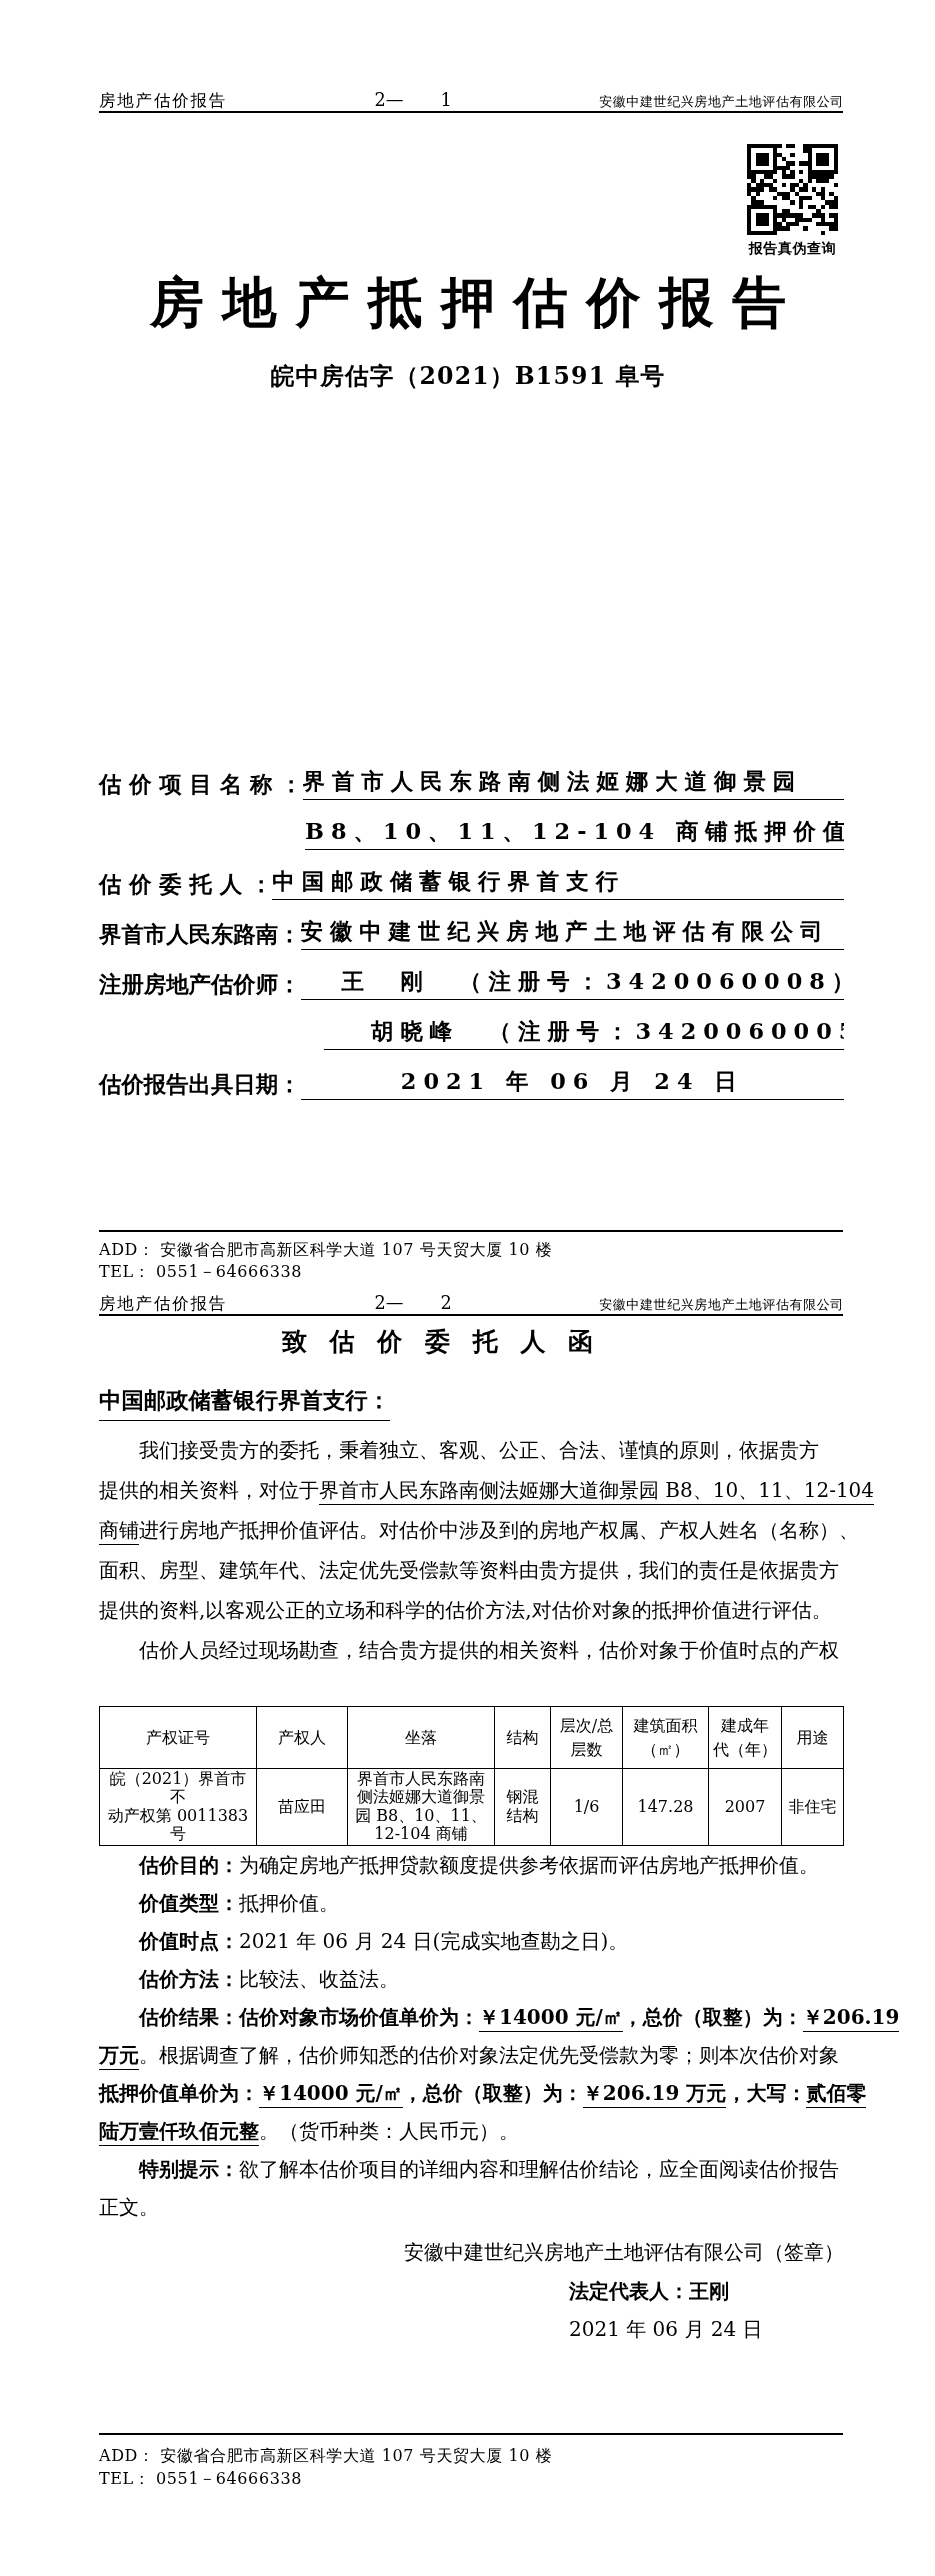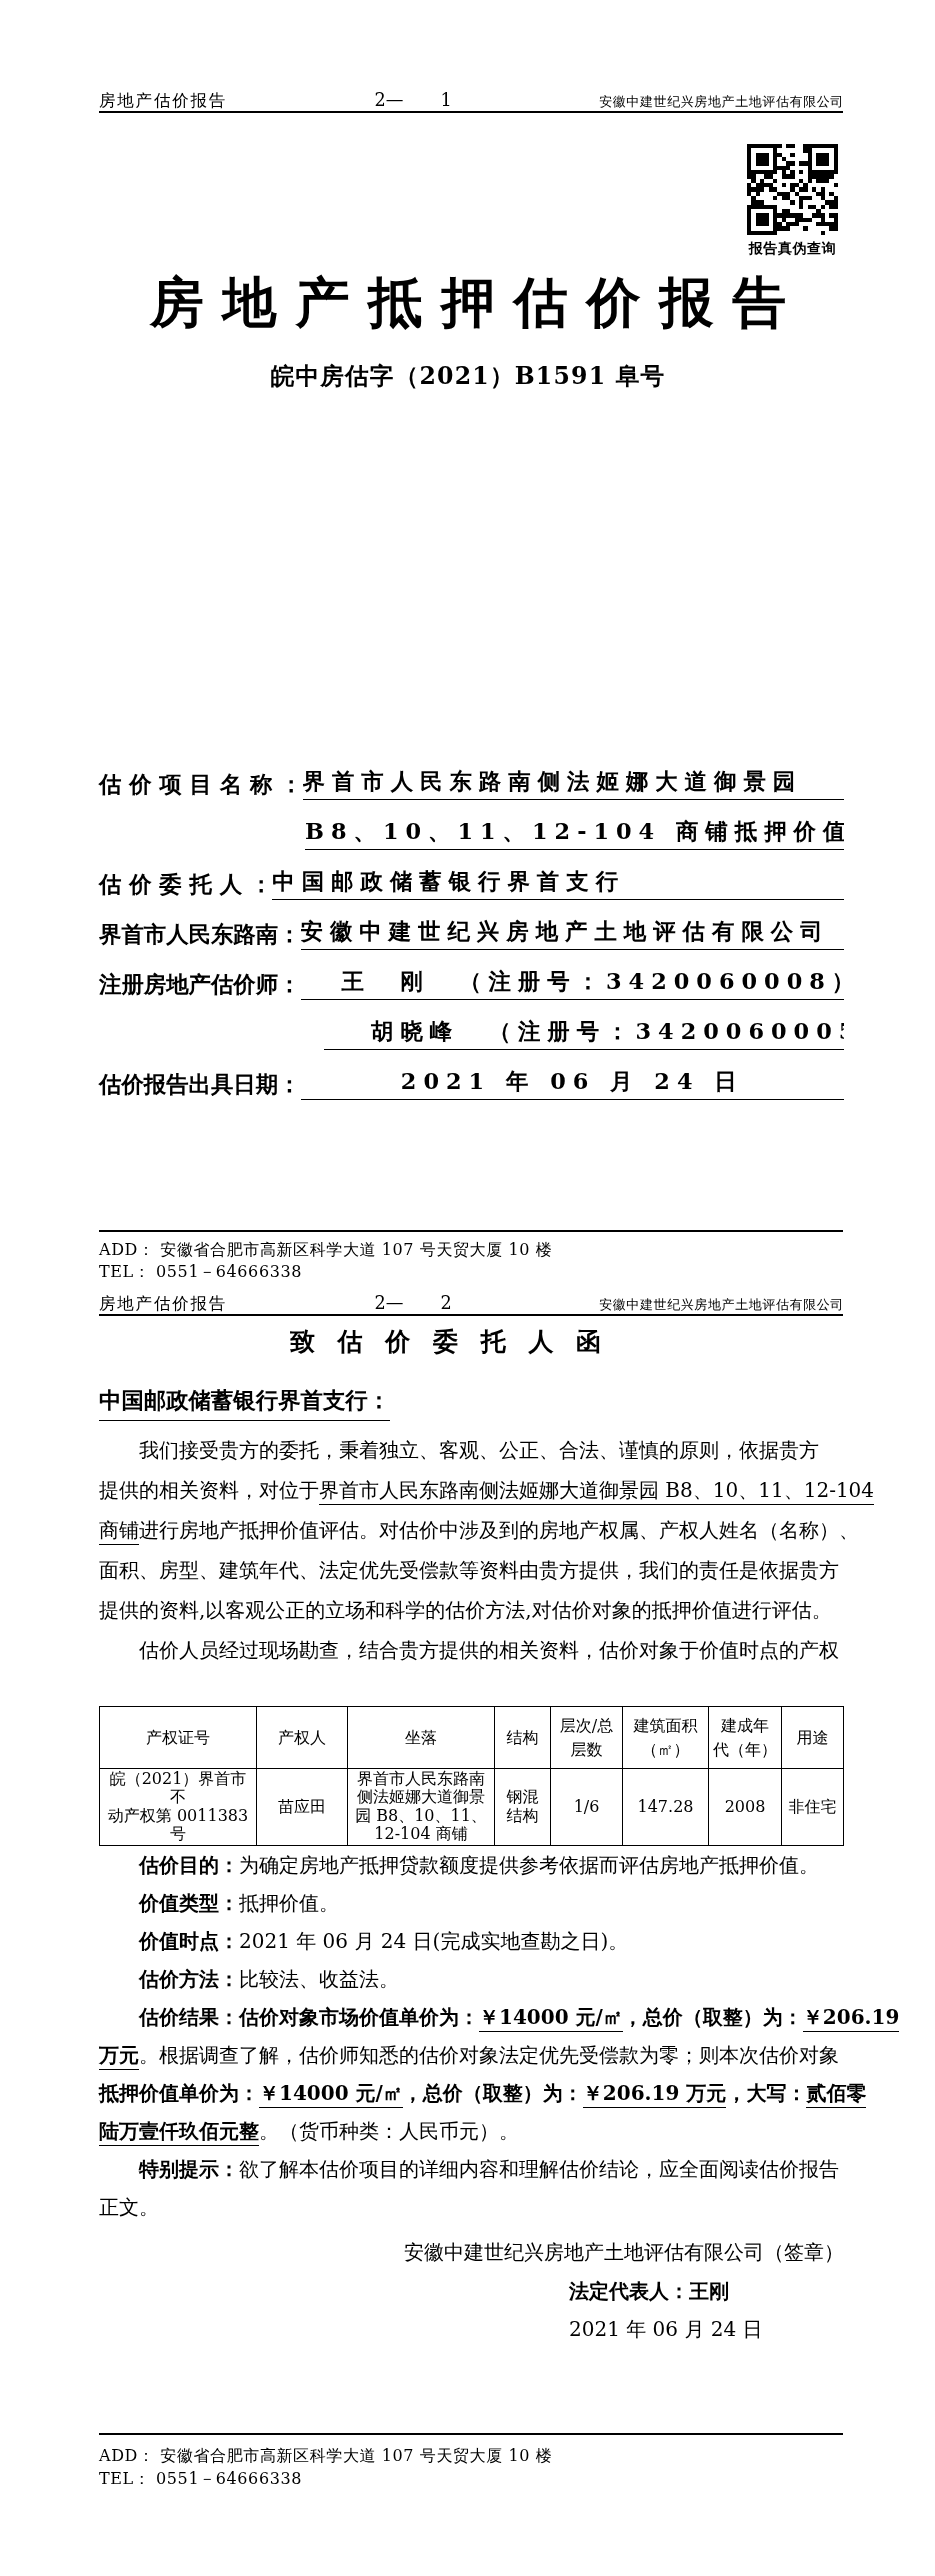"致 估 价 委 托" .letter-title { left: 11px -> 3px }
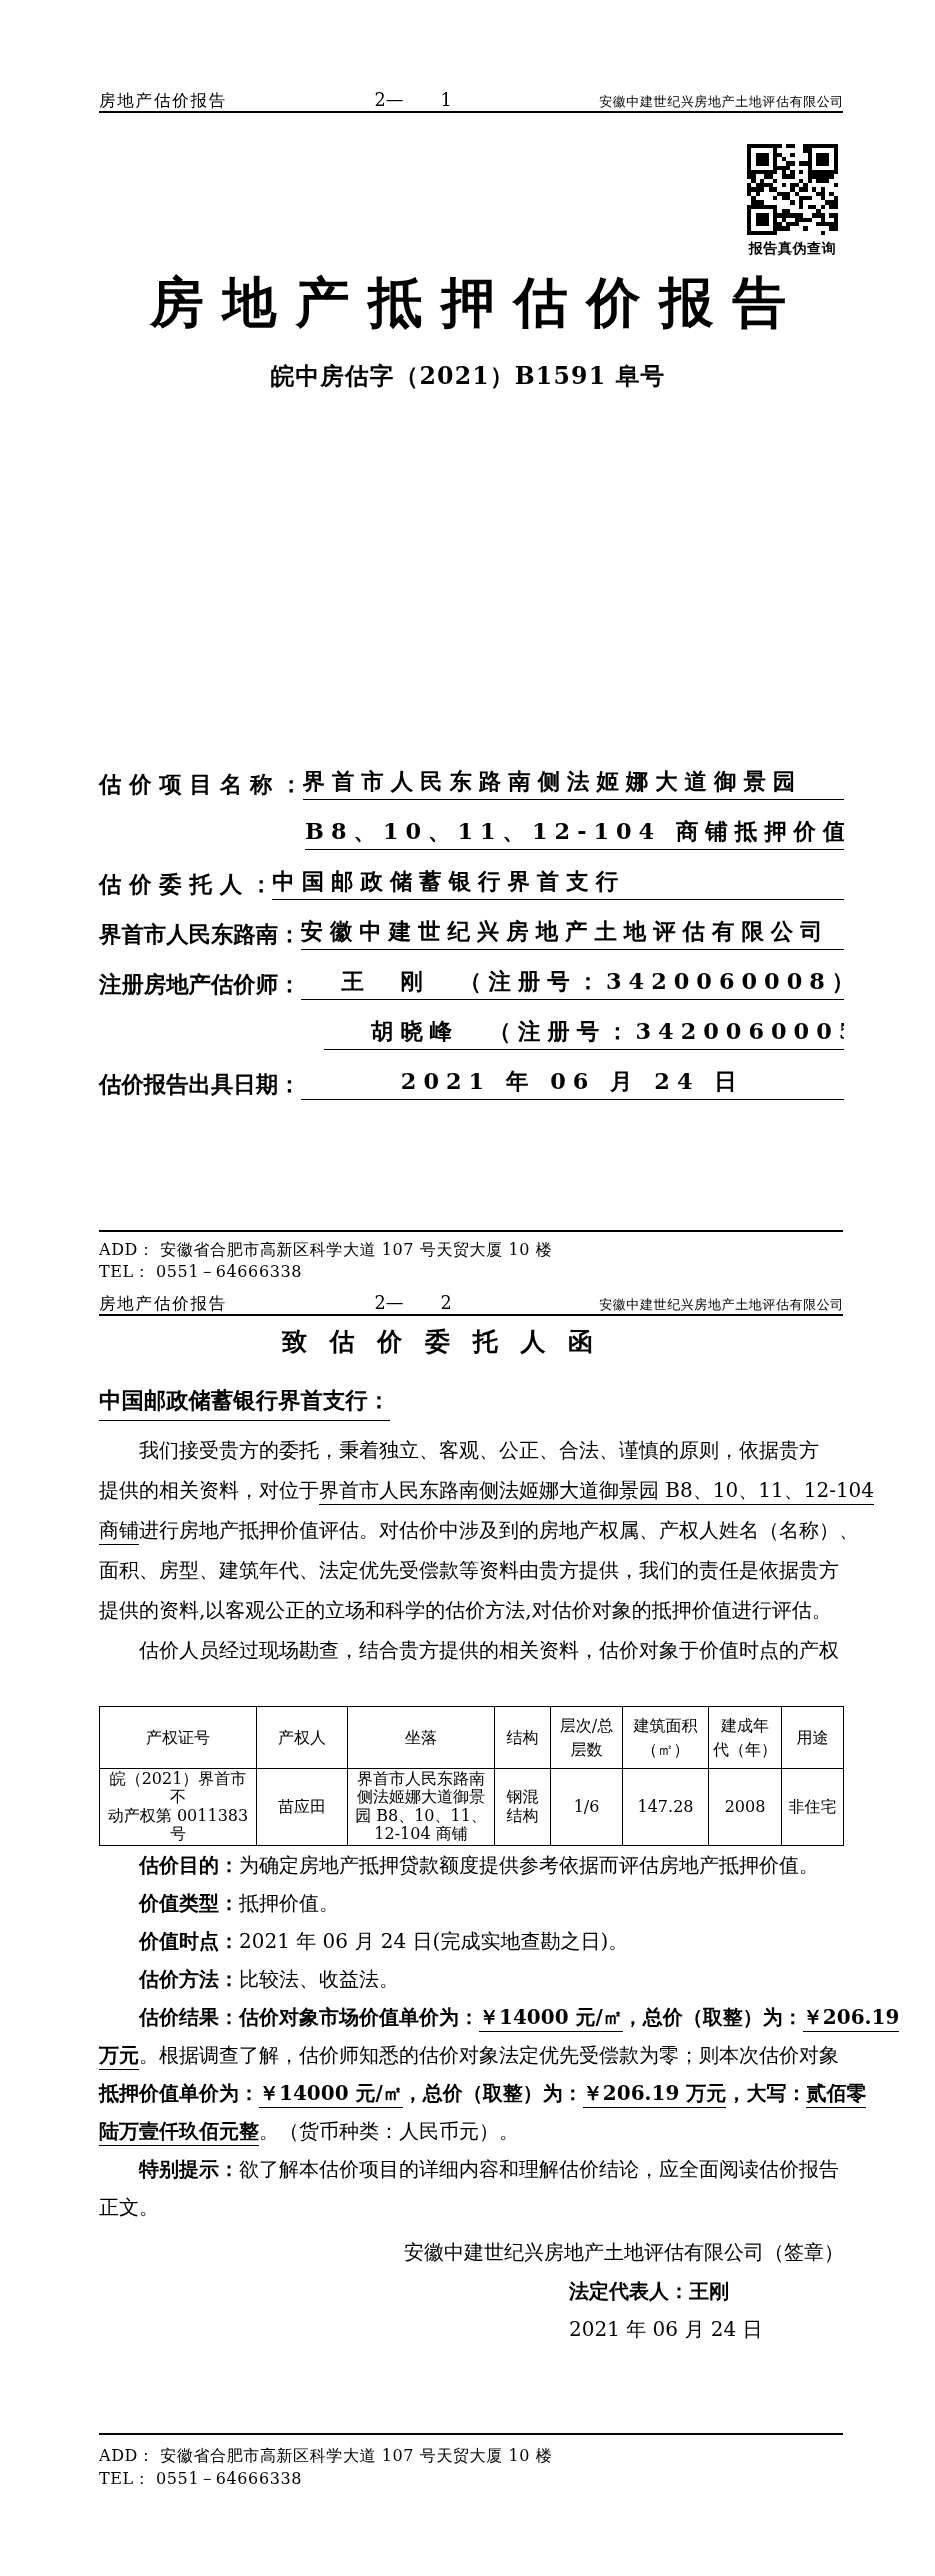"2008" td { text: 2008 -> 2007 }
